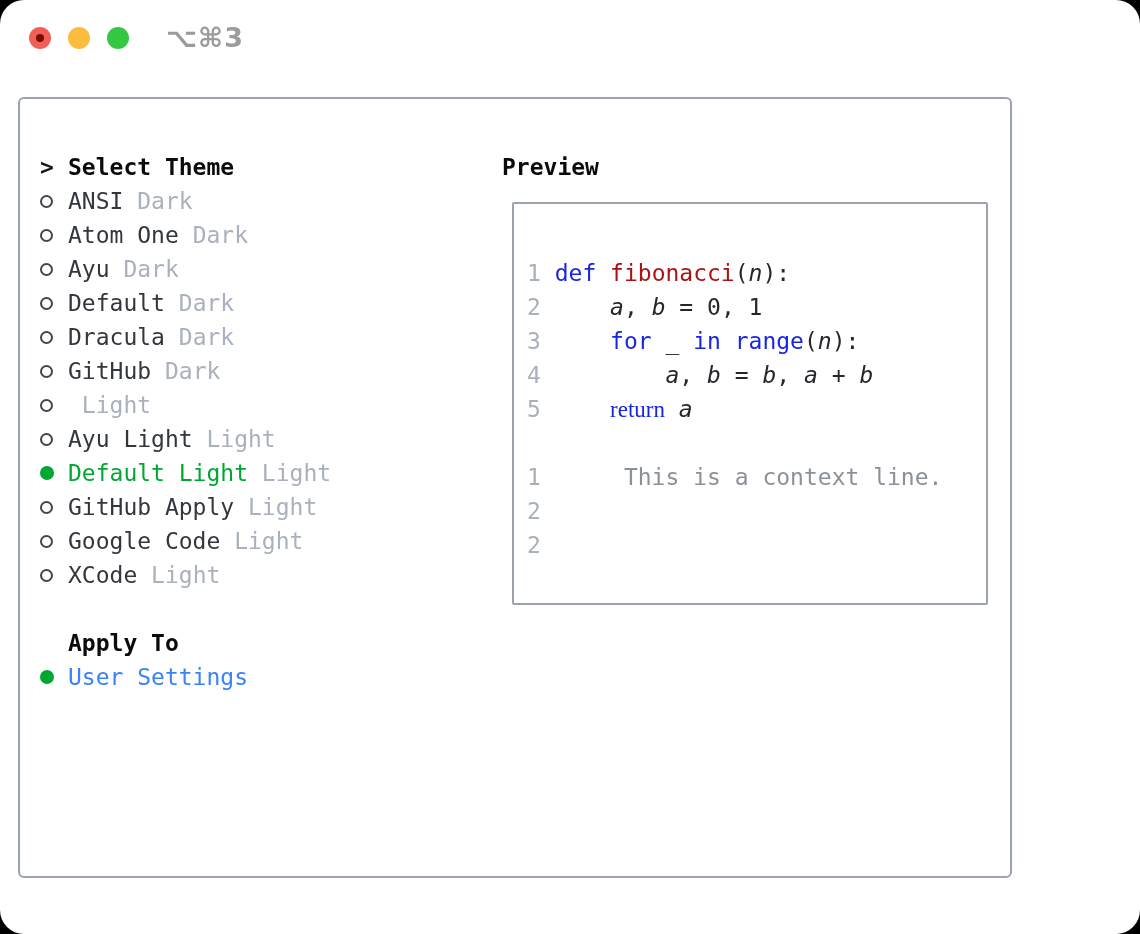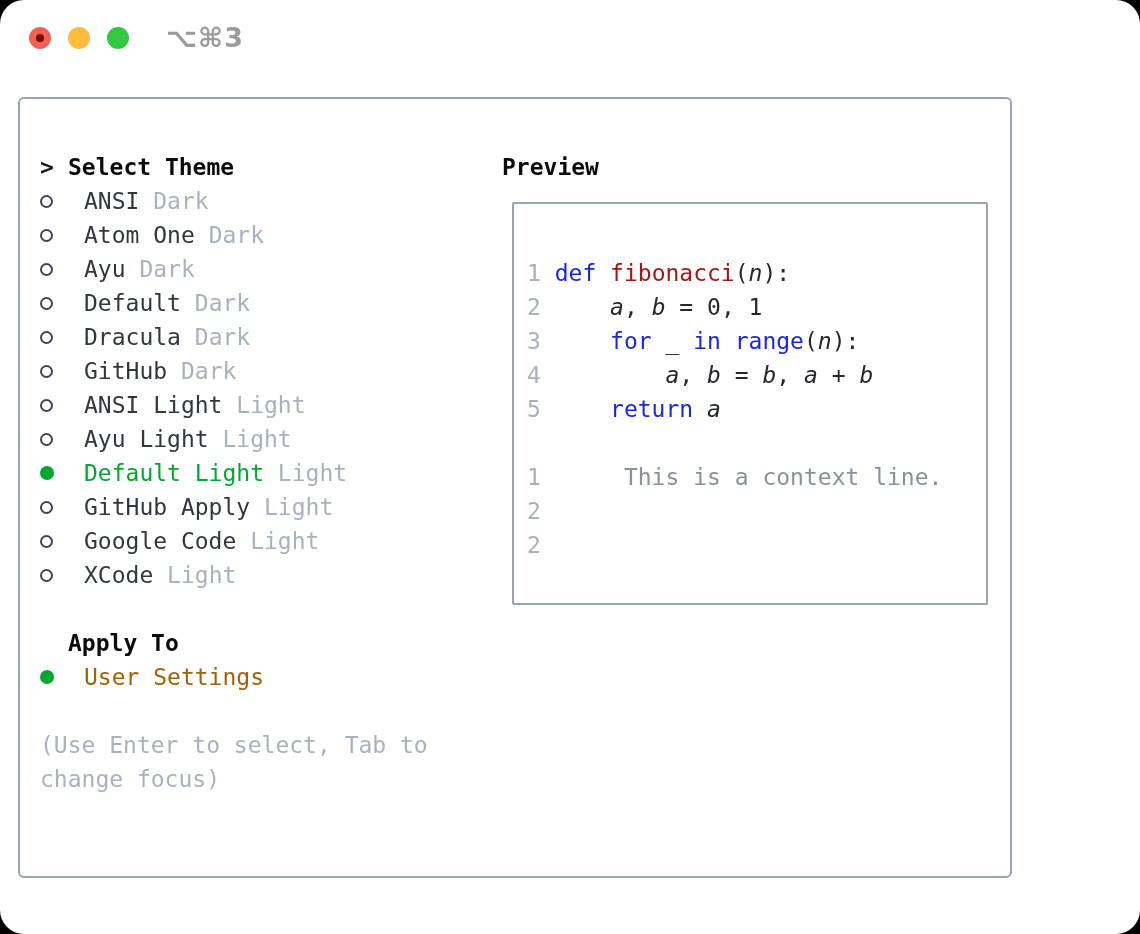"ANSI" .tname { margin-left: 16px -> none }
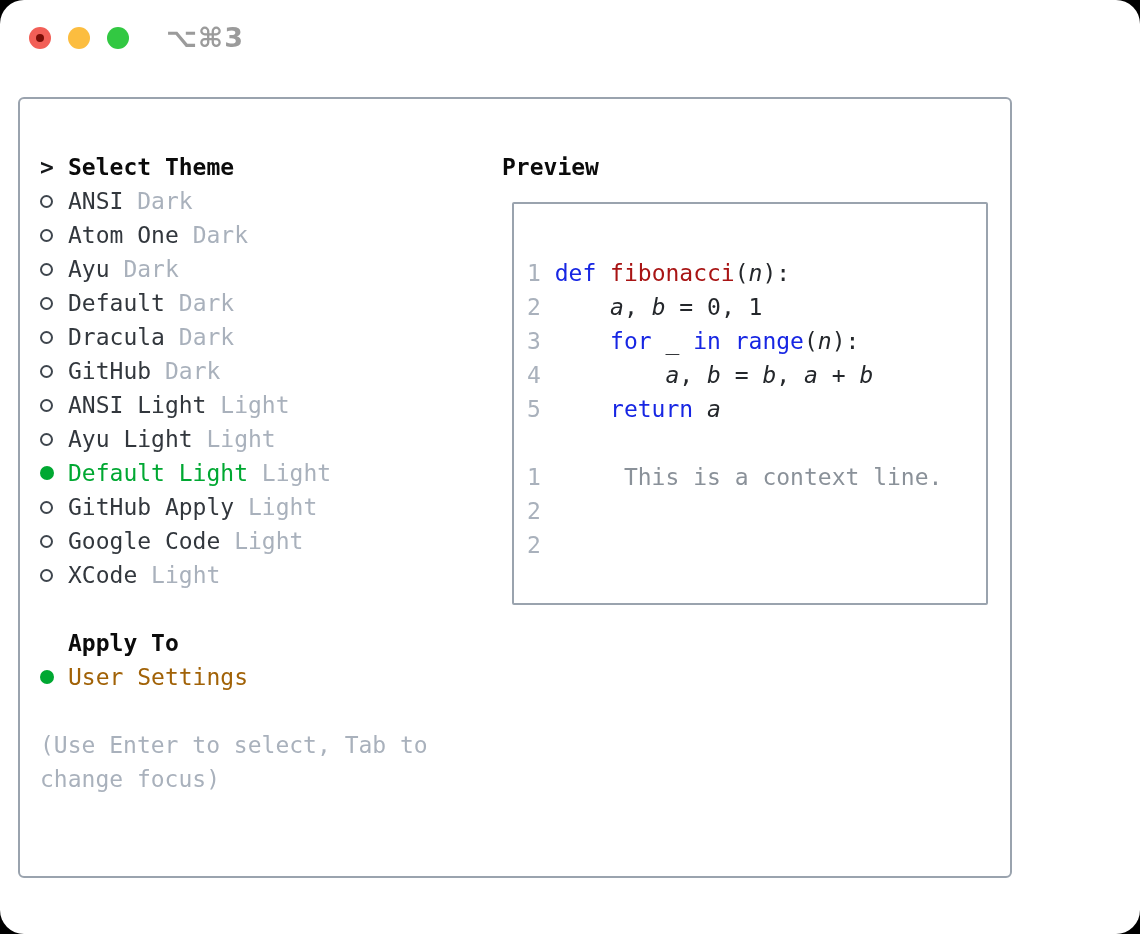"ANSI Light" span.tname { html: <span>ANSI Light</span> -> none }
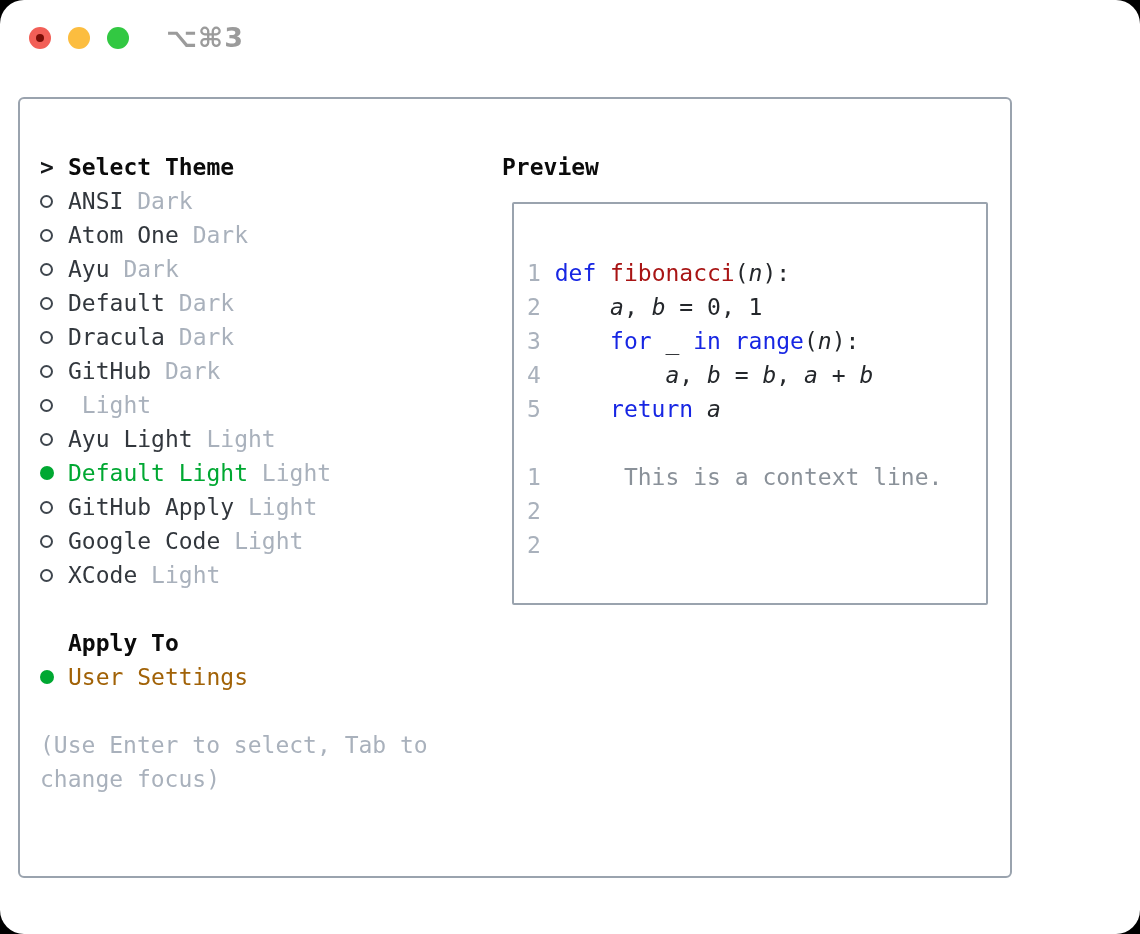"return" span { font-family: none -> Liberation Serif, serif }
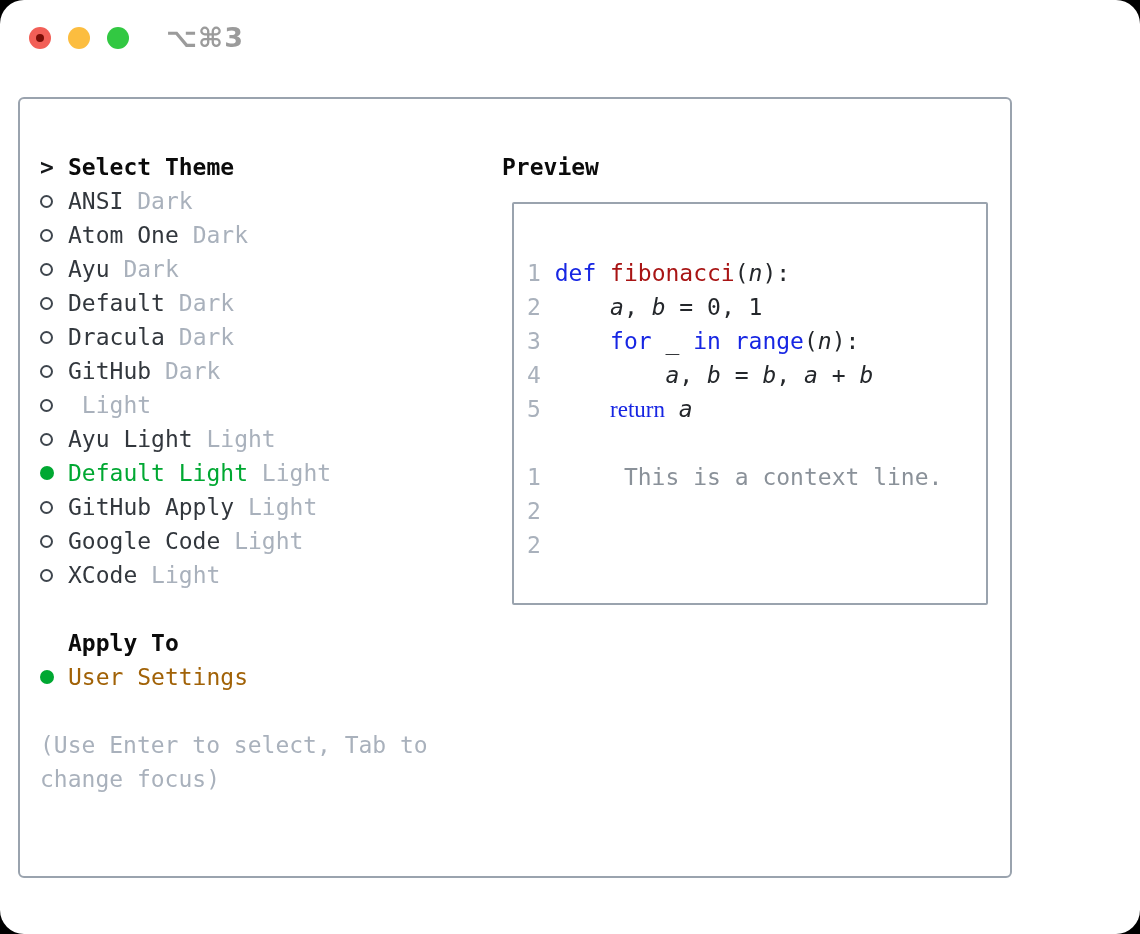"User Settings" span.tname { color: #a16207 -> #3b82f6 }
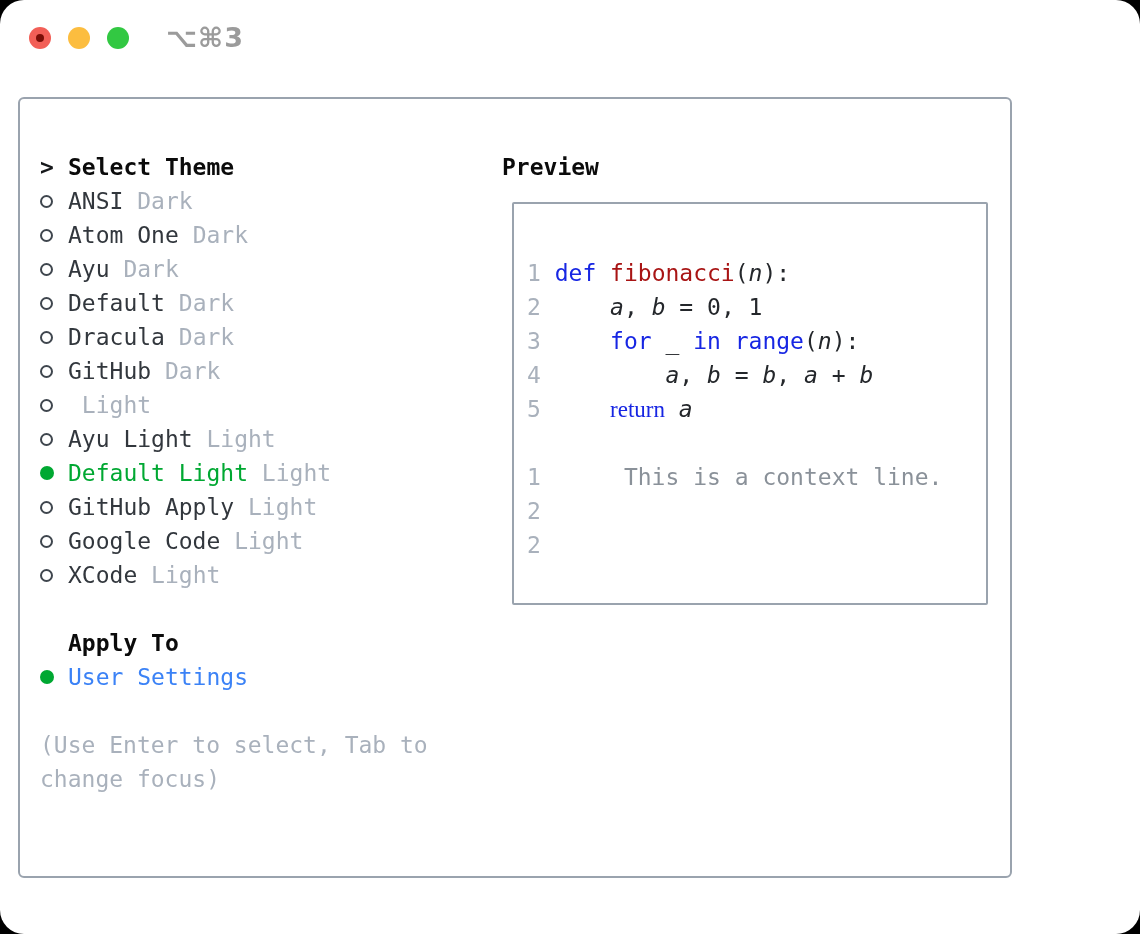"(Use Enter to select, Tab" div.hint { html: <div>(Use Enter to select, Tab to change focus)</div> -> none }
